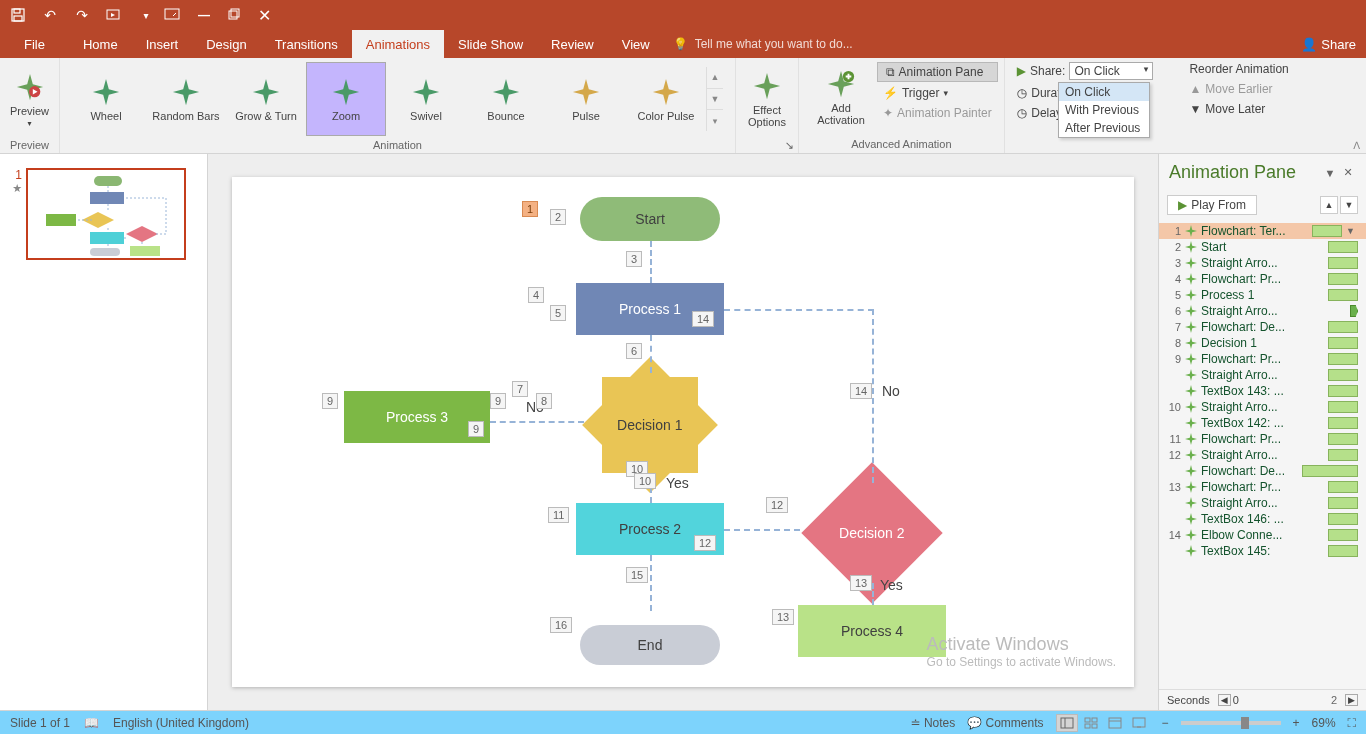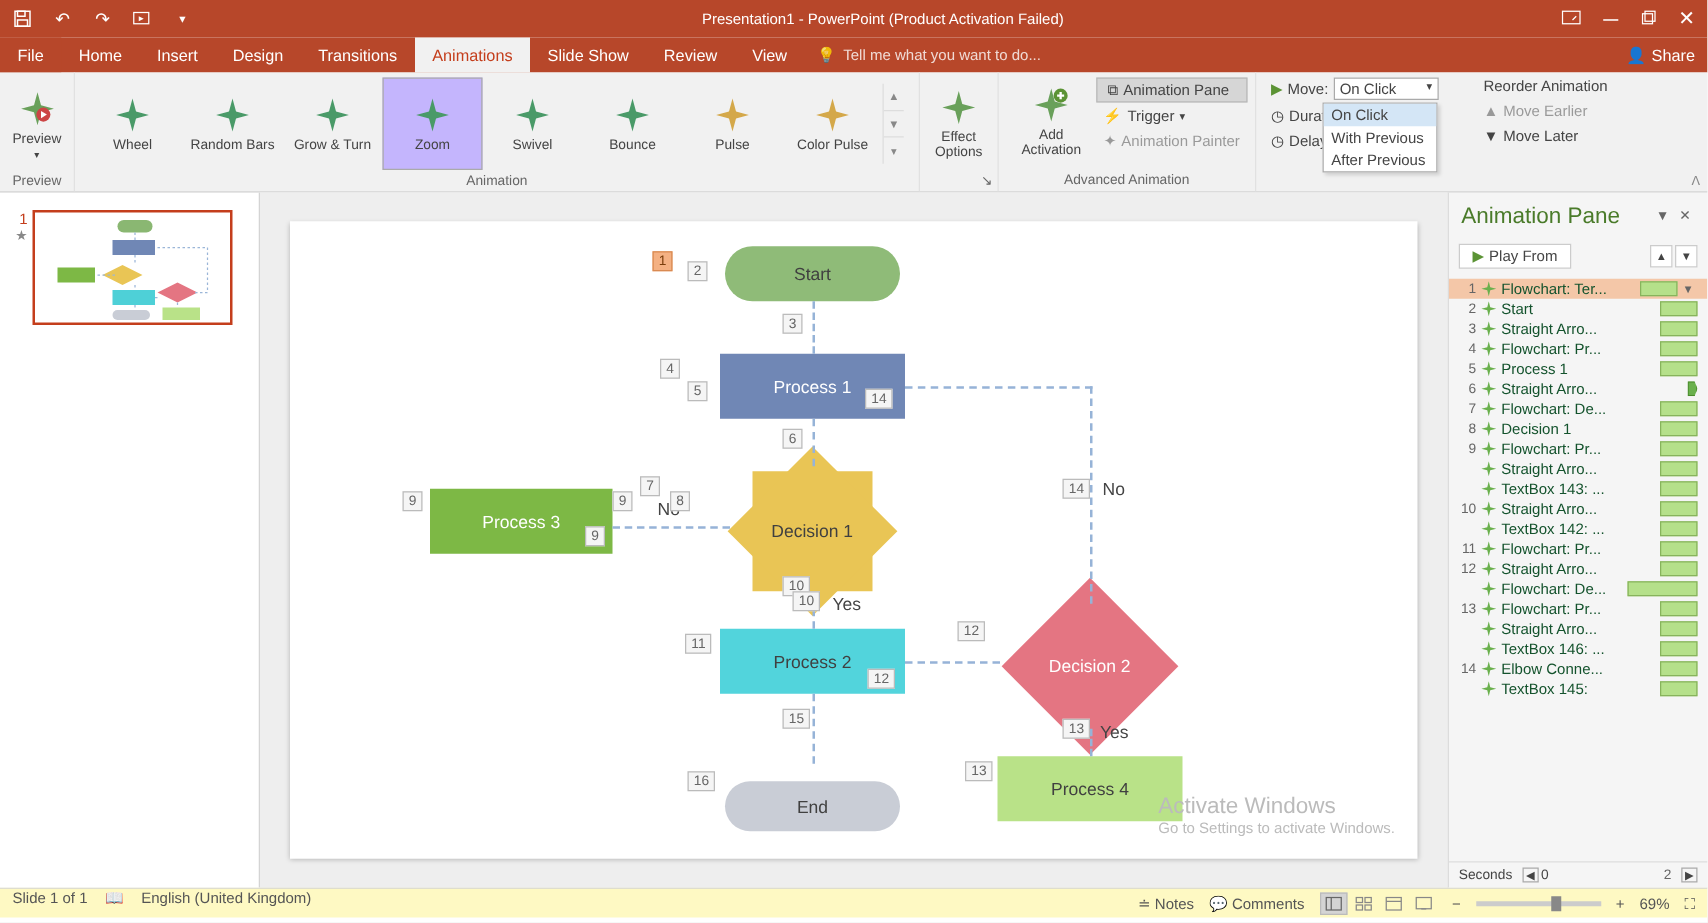"Presentation1 - PowerPoint (Product" div.title-center { html: <div>Presentation1 - PowerPoint (Product Activation Failed)</div> -> none }
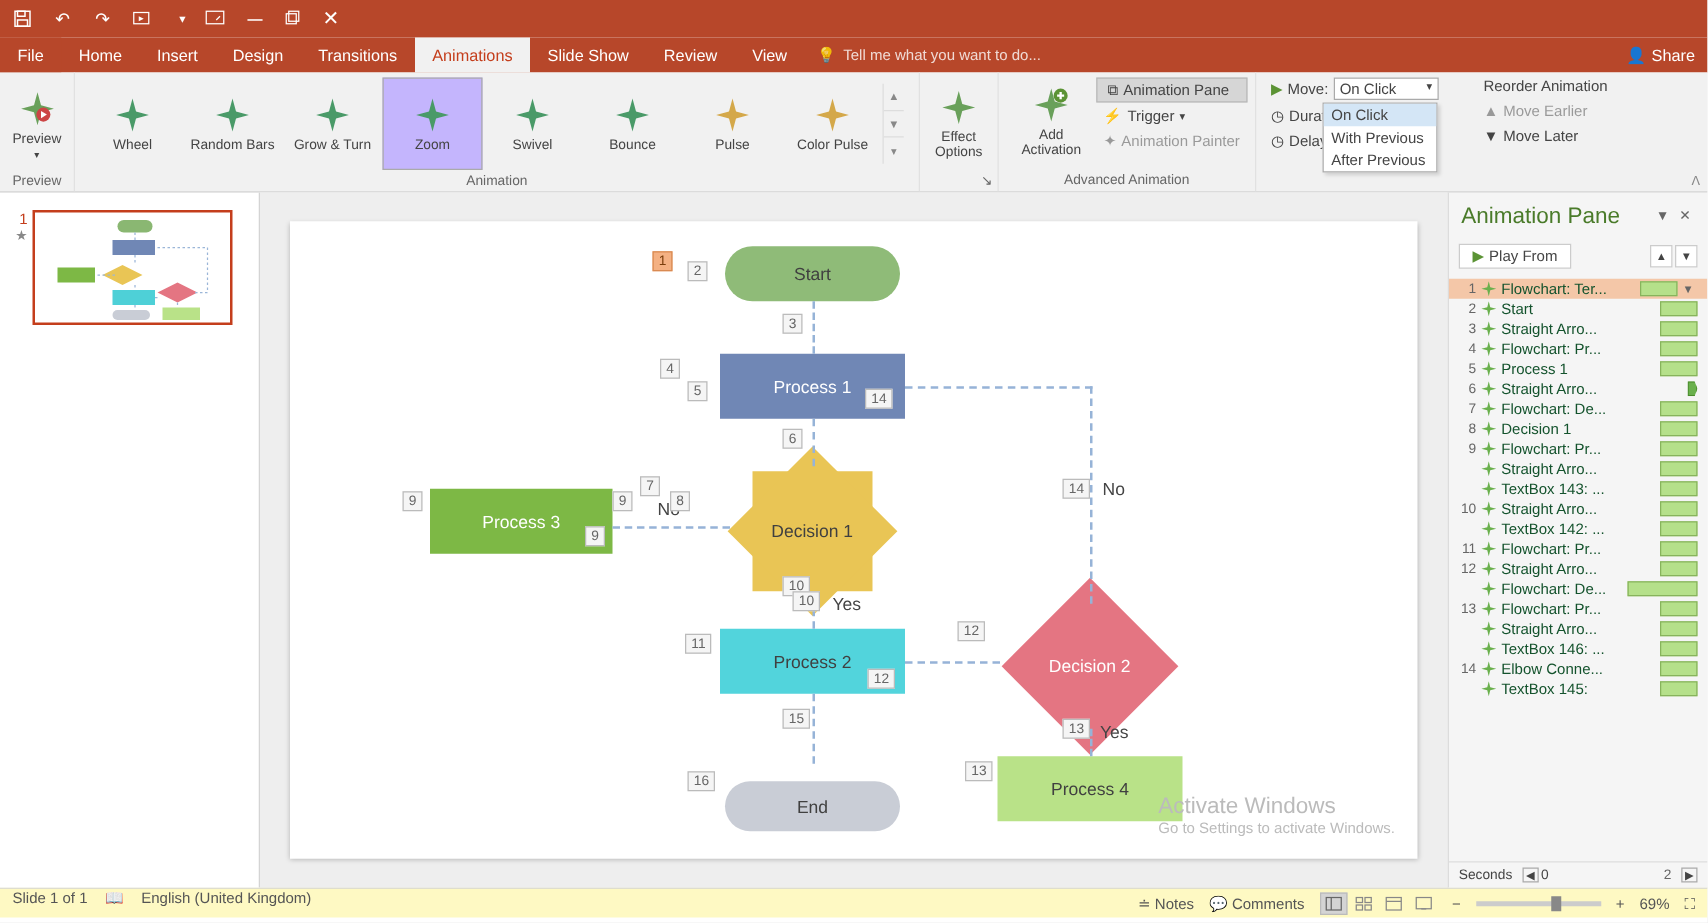"File" .menu-file { padding: 0 14px -> 0 24px }
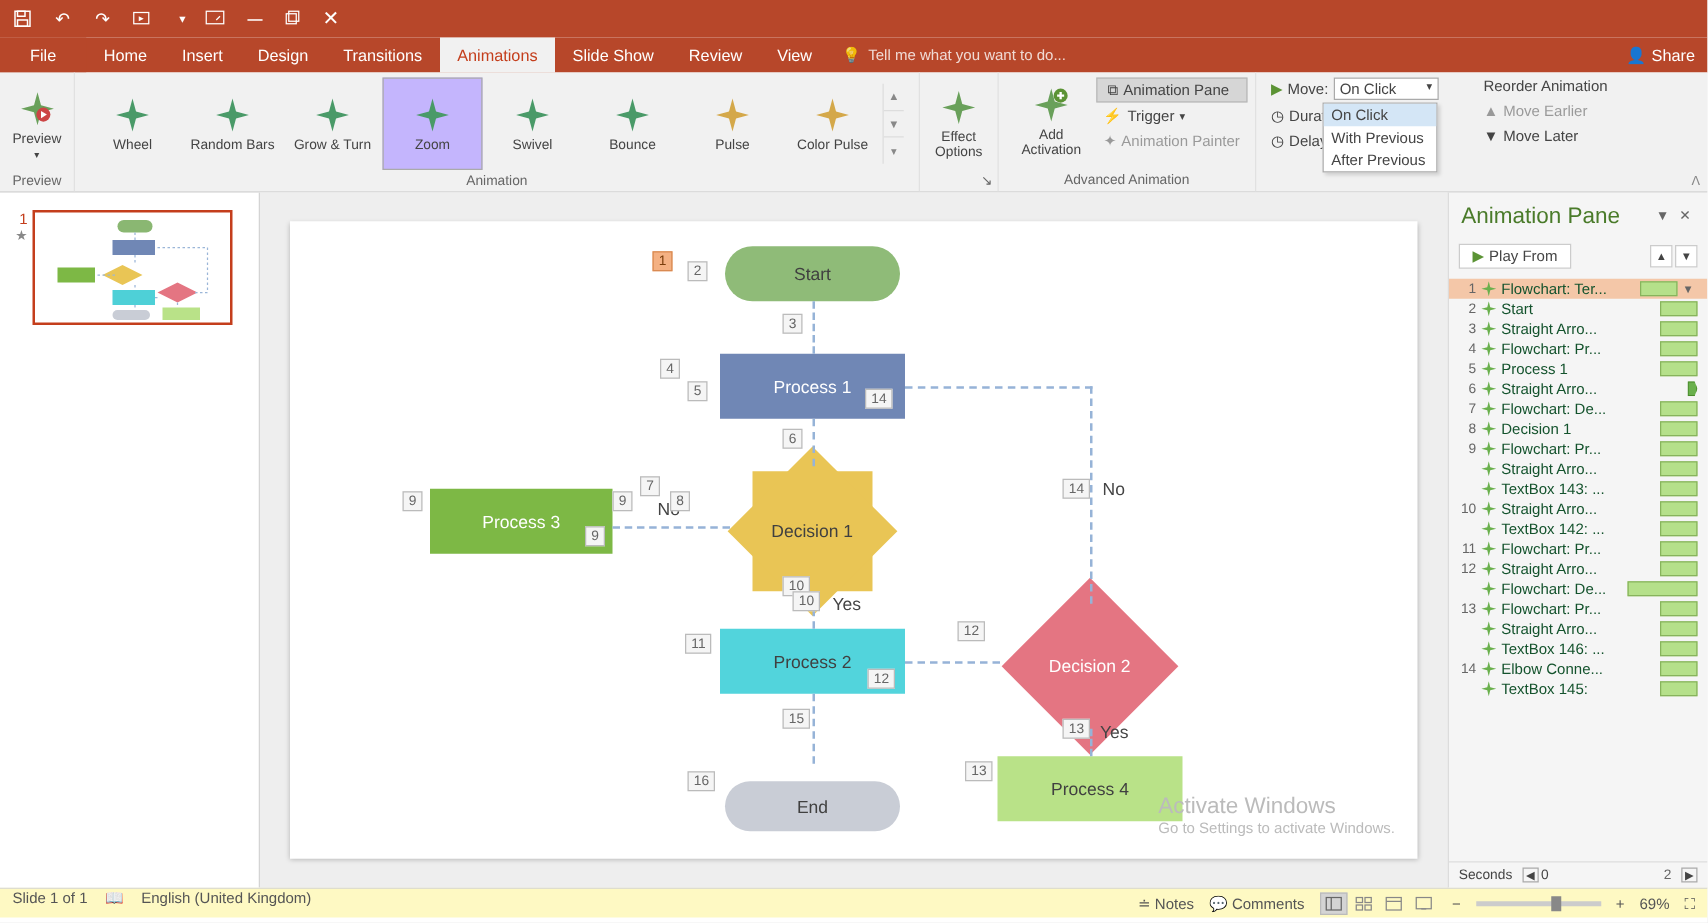"Move:" span { text: Move -> Share }
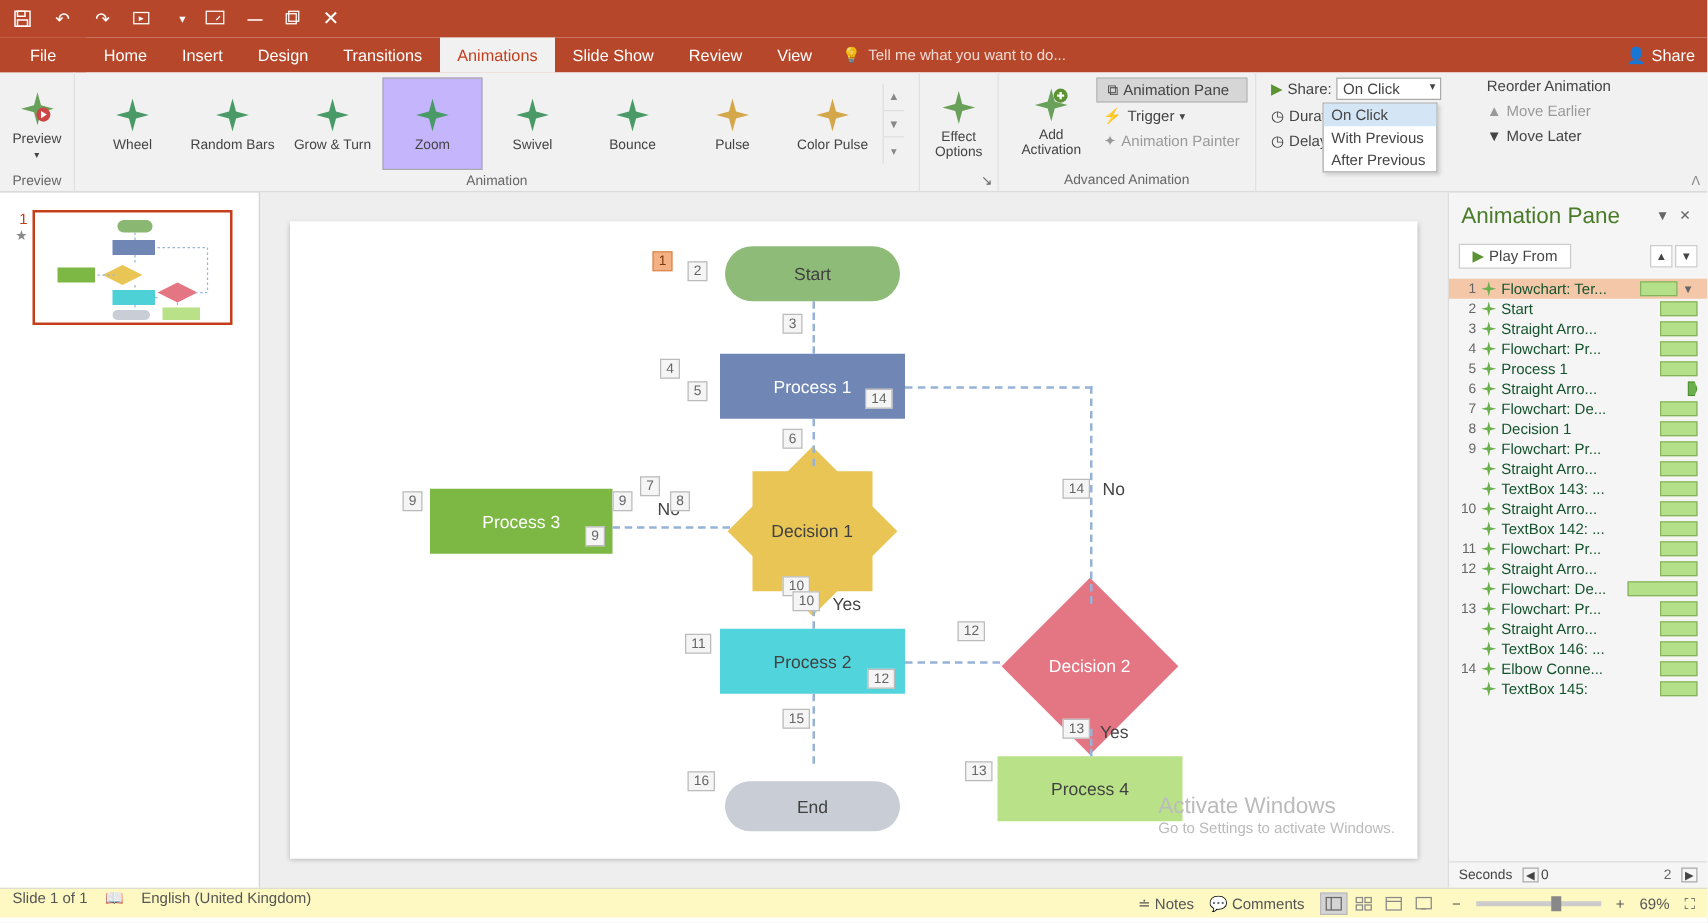"Slide 1 of 1" .status-bar { align-items: none -> center; background: #fef9c3 -> #7dd3fc }
